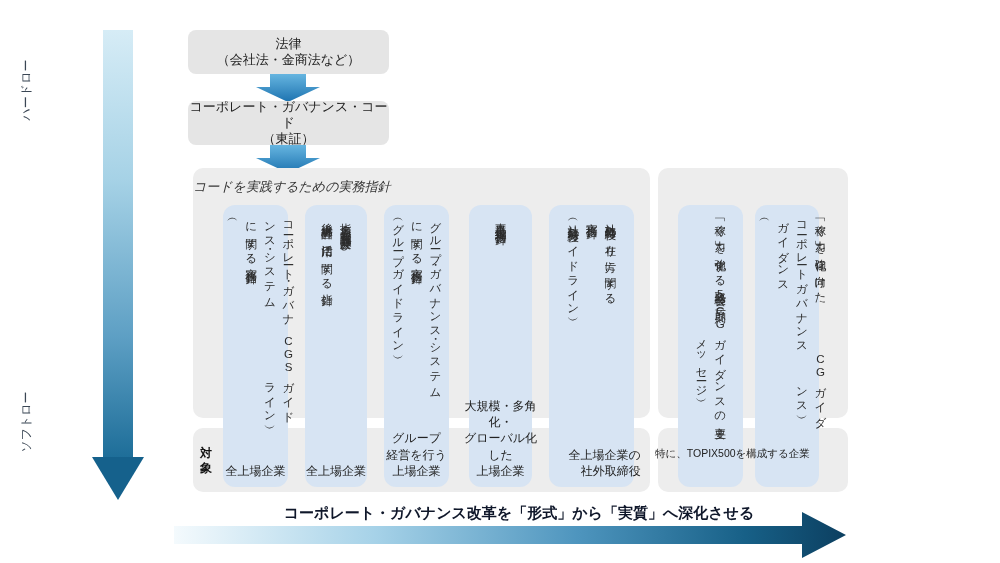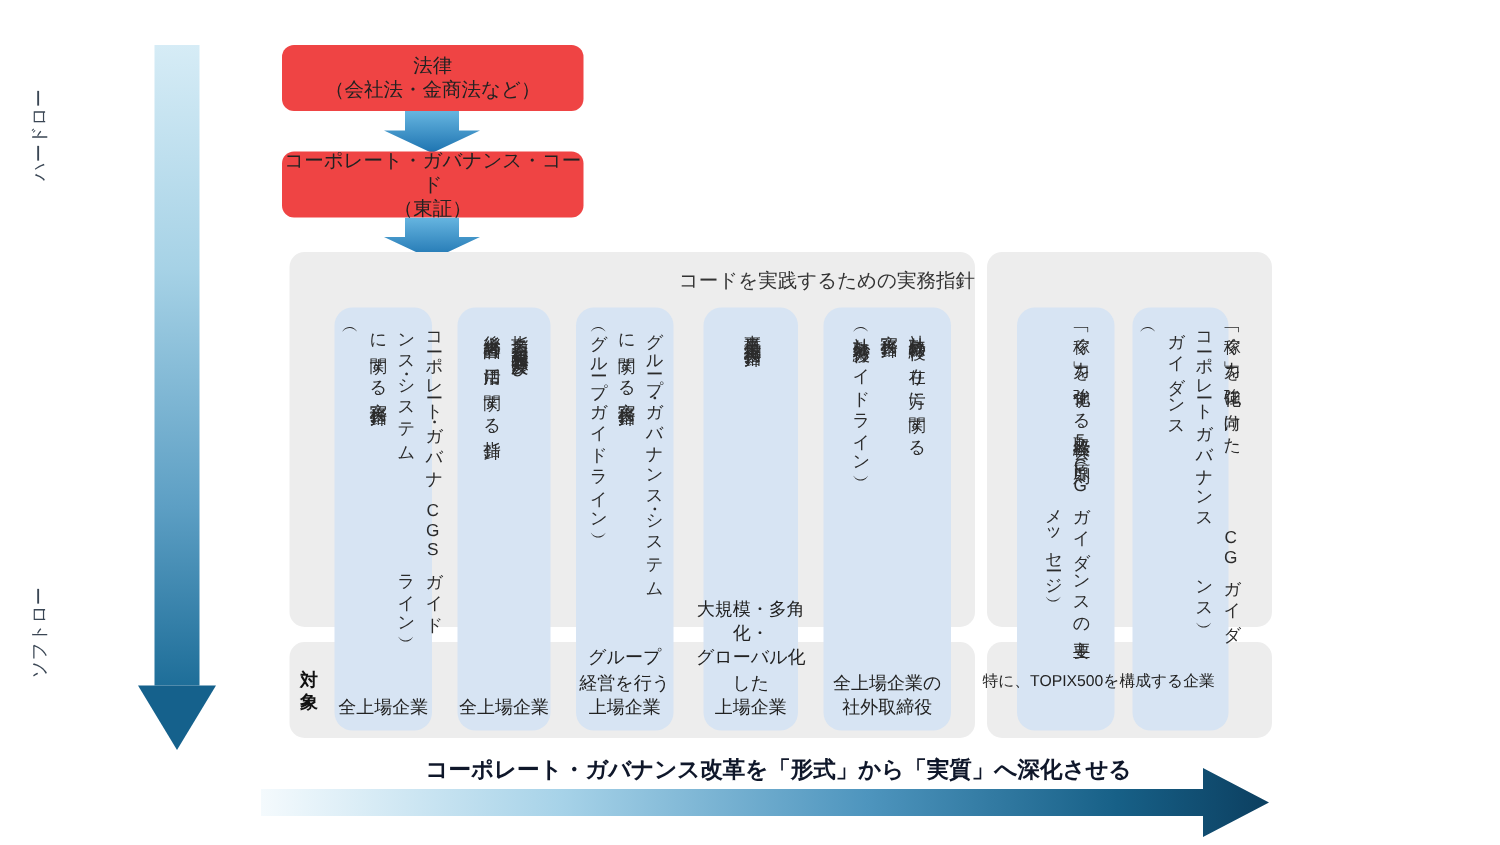"法律" .gbox { background: #ef4444 -> #e5e5e5 }
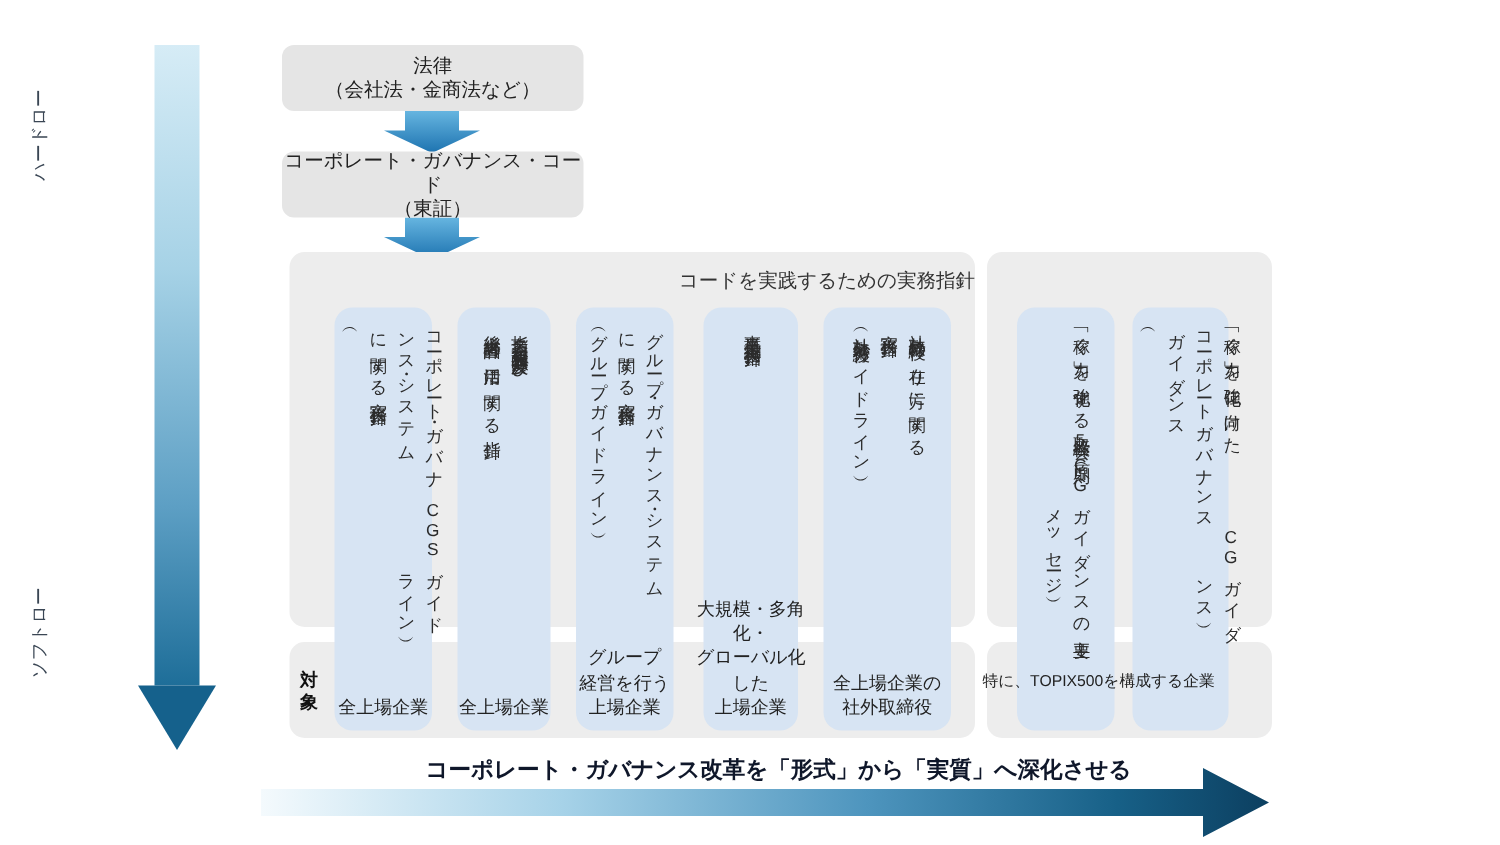"コードを実践するための実務指針" .panel-title { font-style: none -> italic; text-align: right -> left }
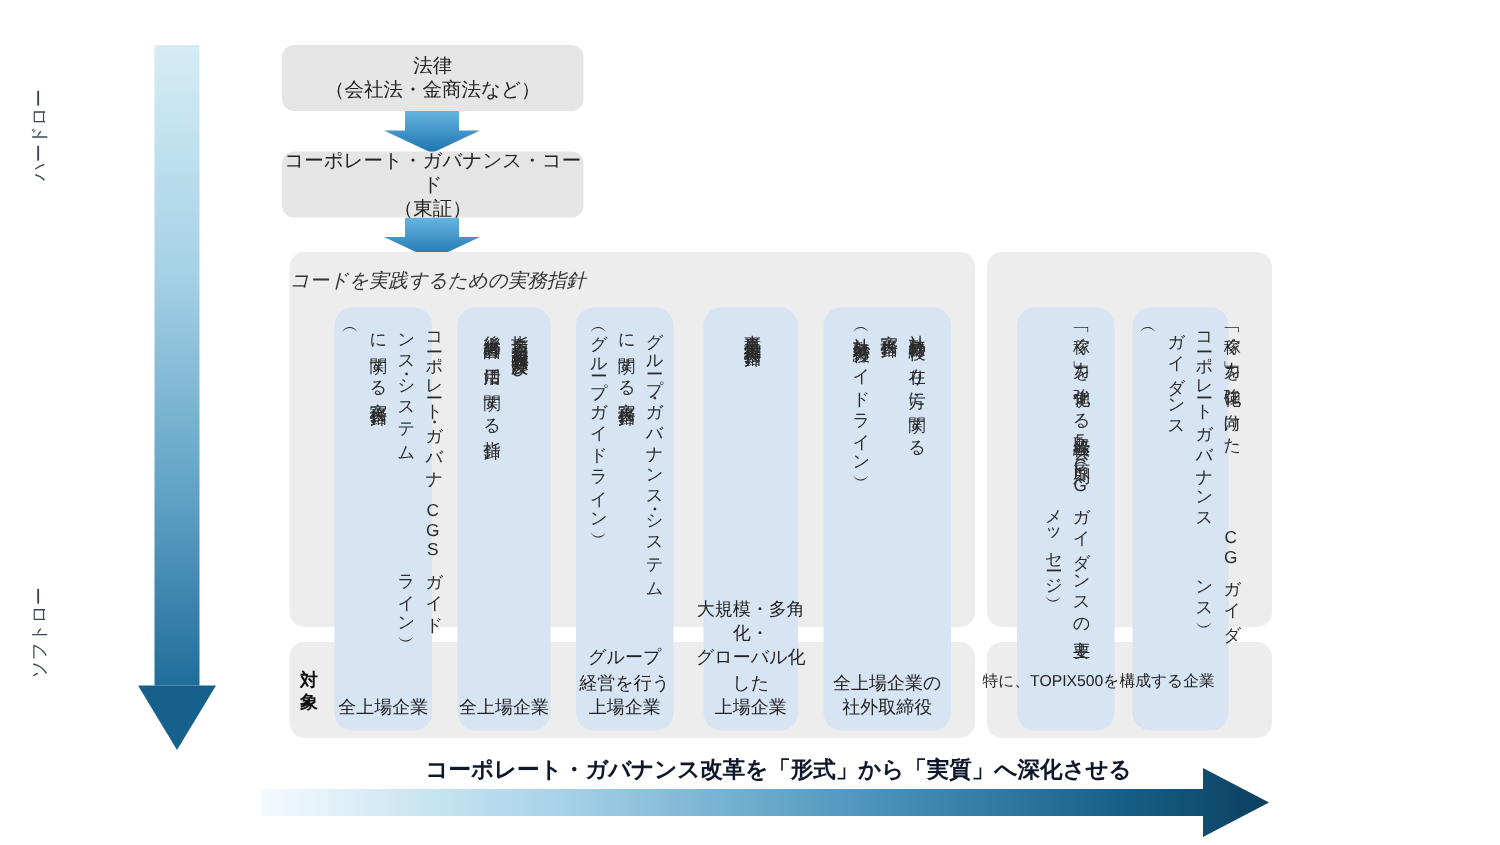"全上場企業の" div.col-target { text-align: none -> right }
